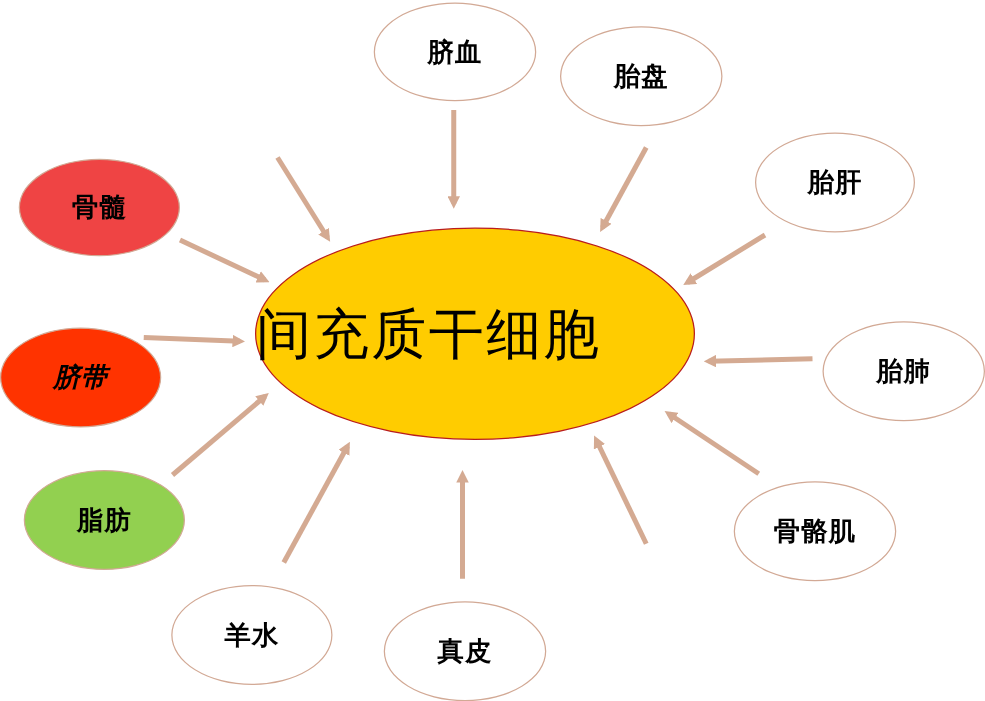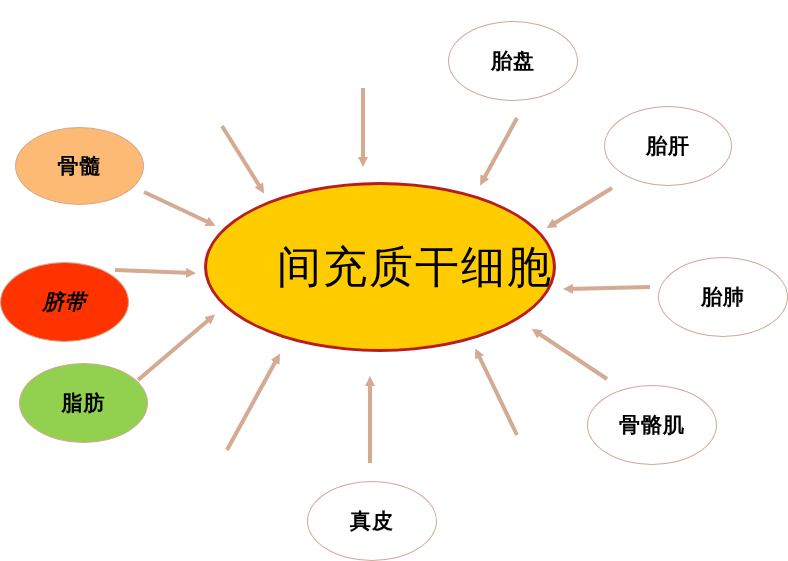"脐血" div.node { html: none -> <div> <span>脐血</span> </div> }
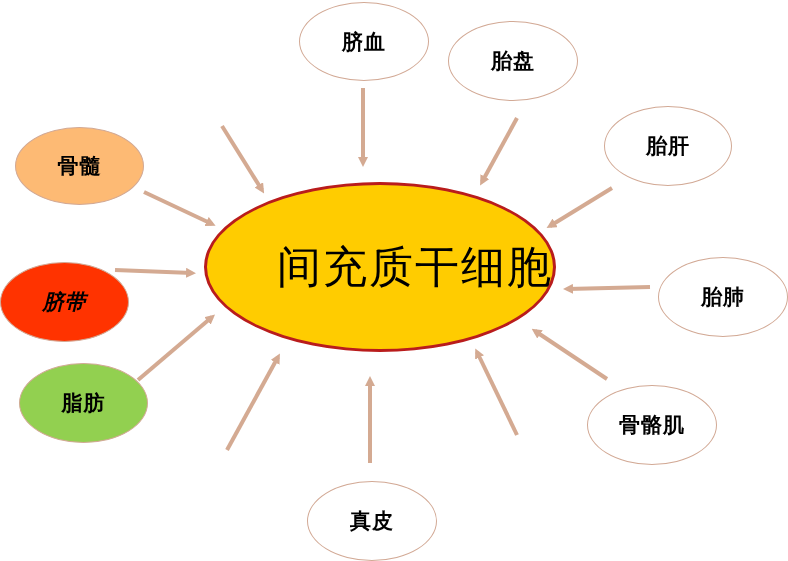"骨髓" div.node { background: #fdba74 -> #ef4444 }
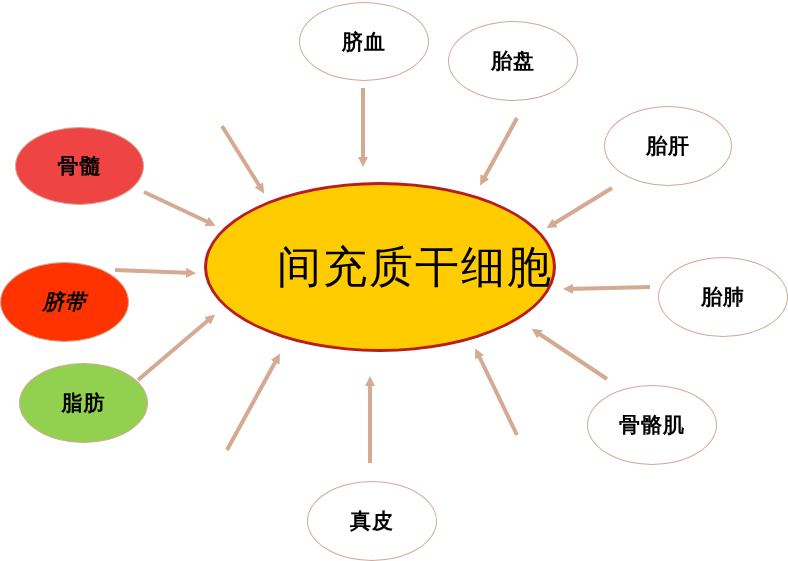"间充质干细胞" .center { border: 3px solid #b91c1c -> 1px solid #b91c1c; justify-content: flex-end -> flex-start }
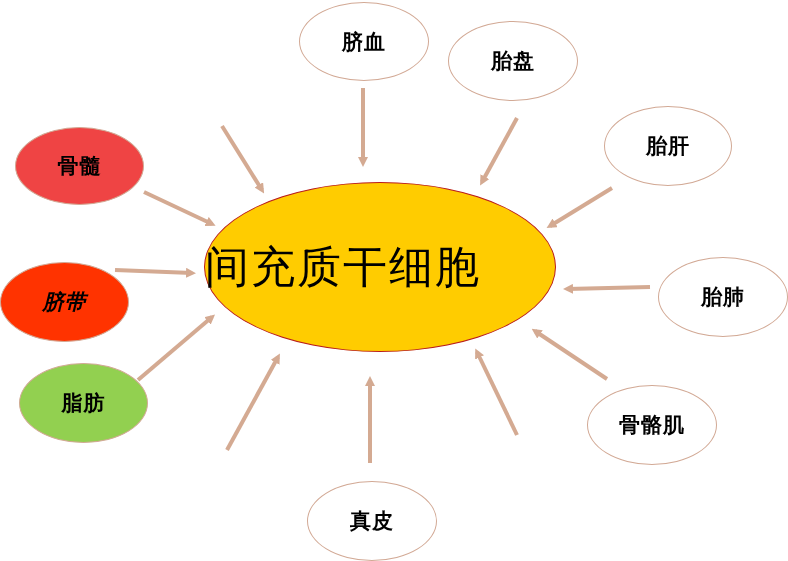"脂肪" div.node { top: 363px -> 376px }
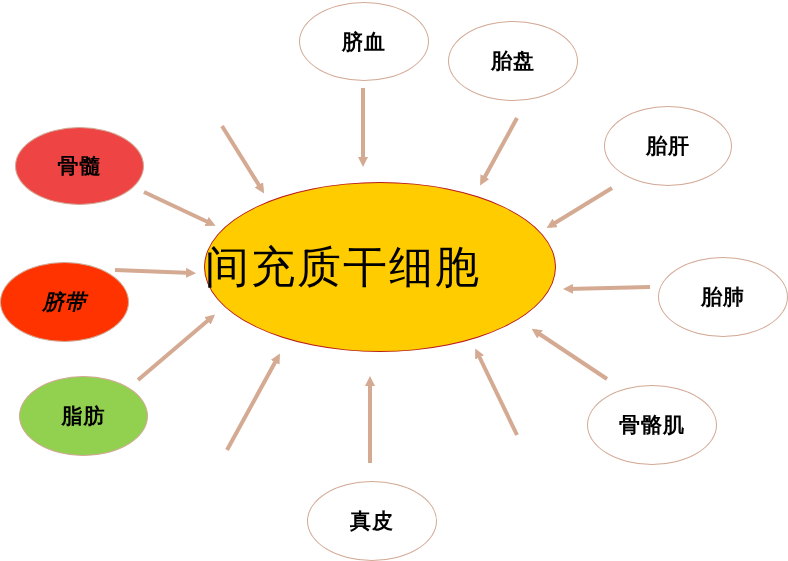"羊水" div.node { html: none -> <div> <span>羊水</span> </div> }
